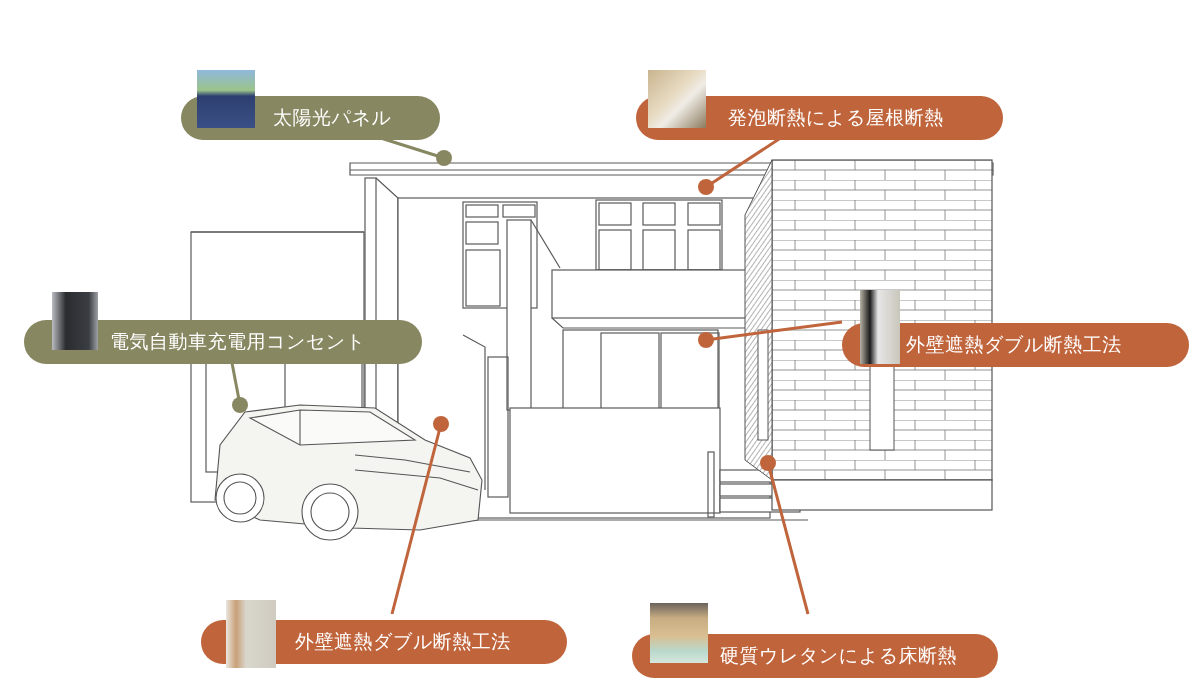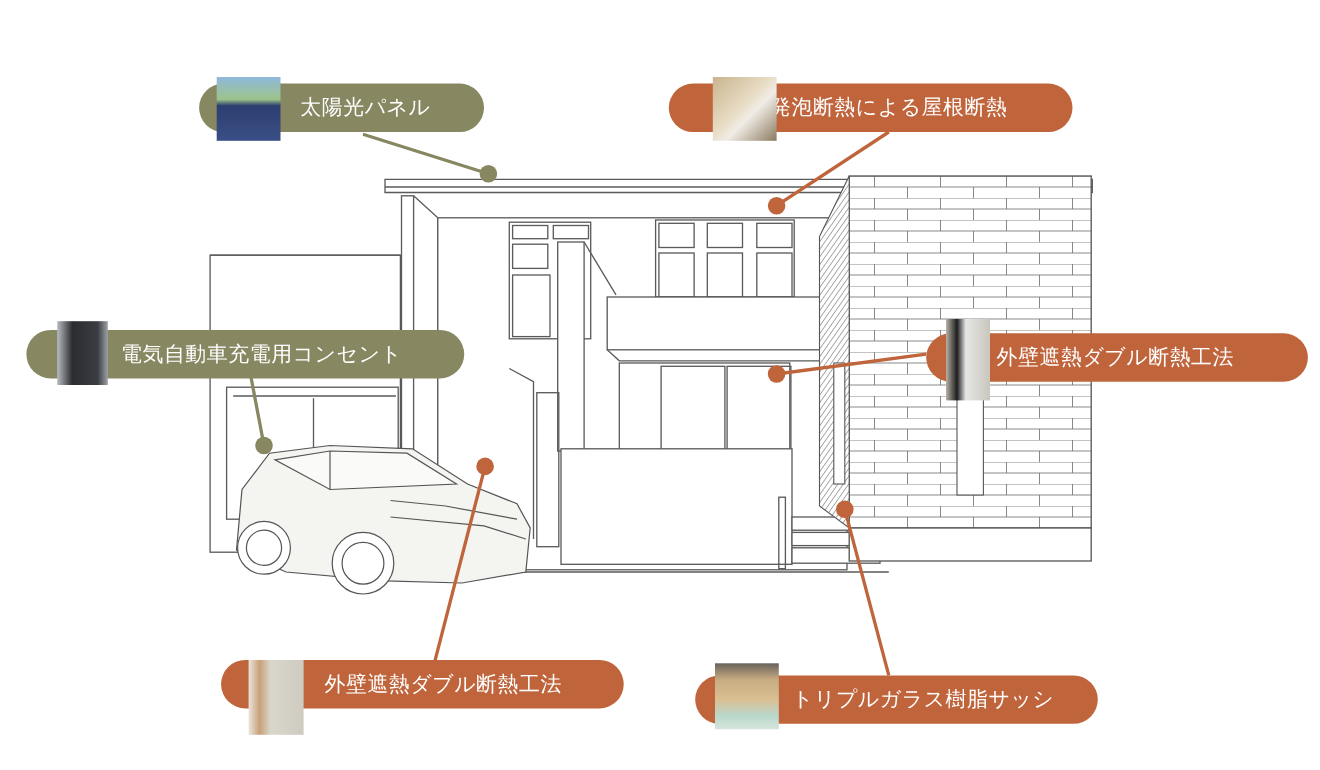"太陽光パネル" .label { margin-top: none -> 20px }
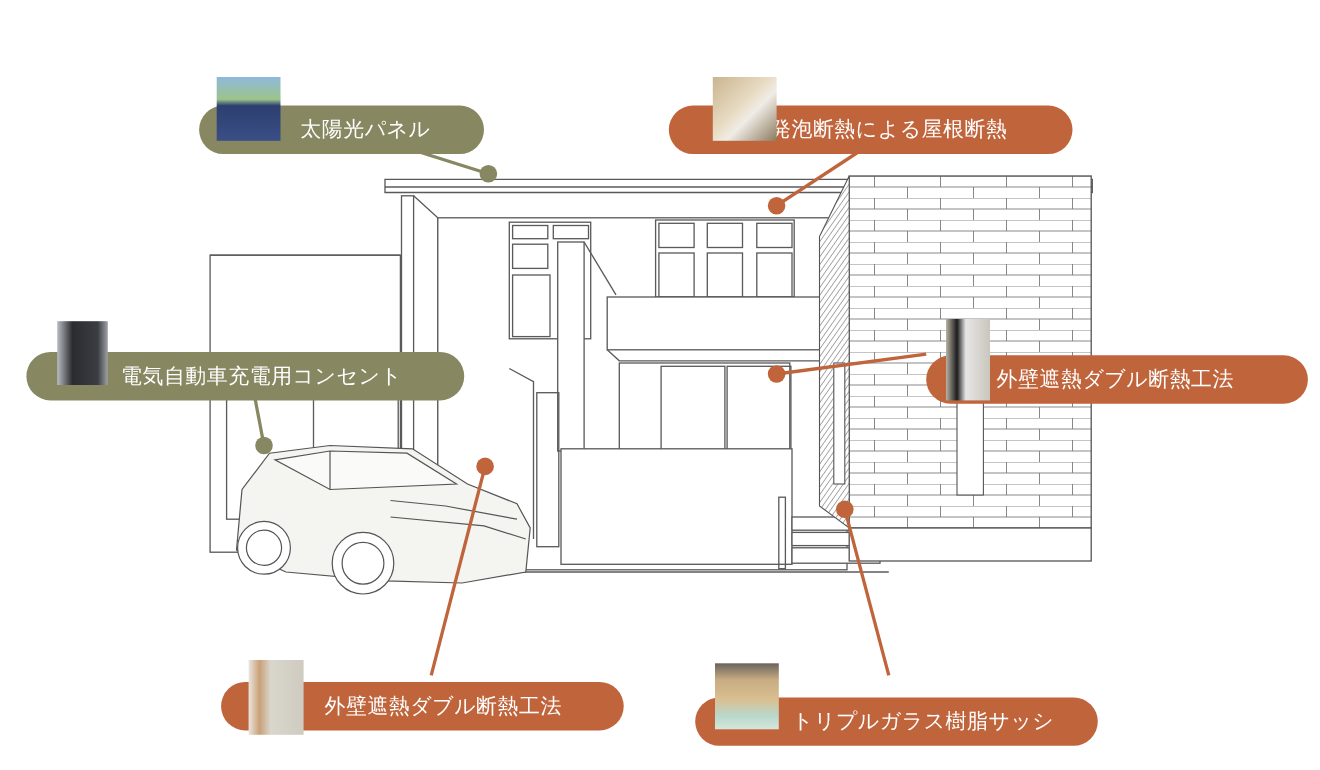"発泡断熱による屋根断熱" div.label { left: 608px -> 636px }
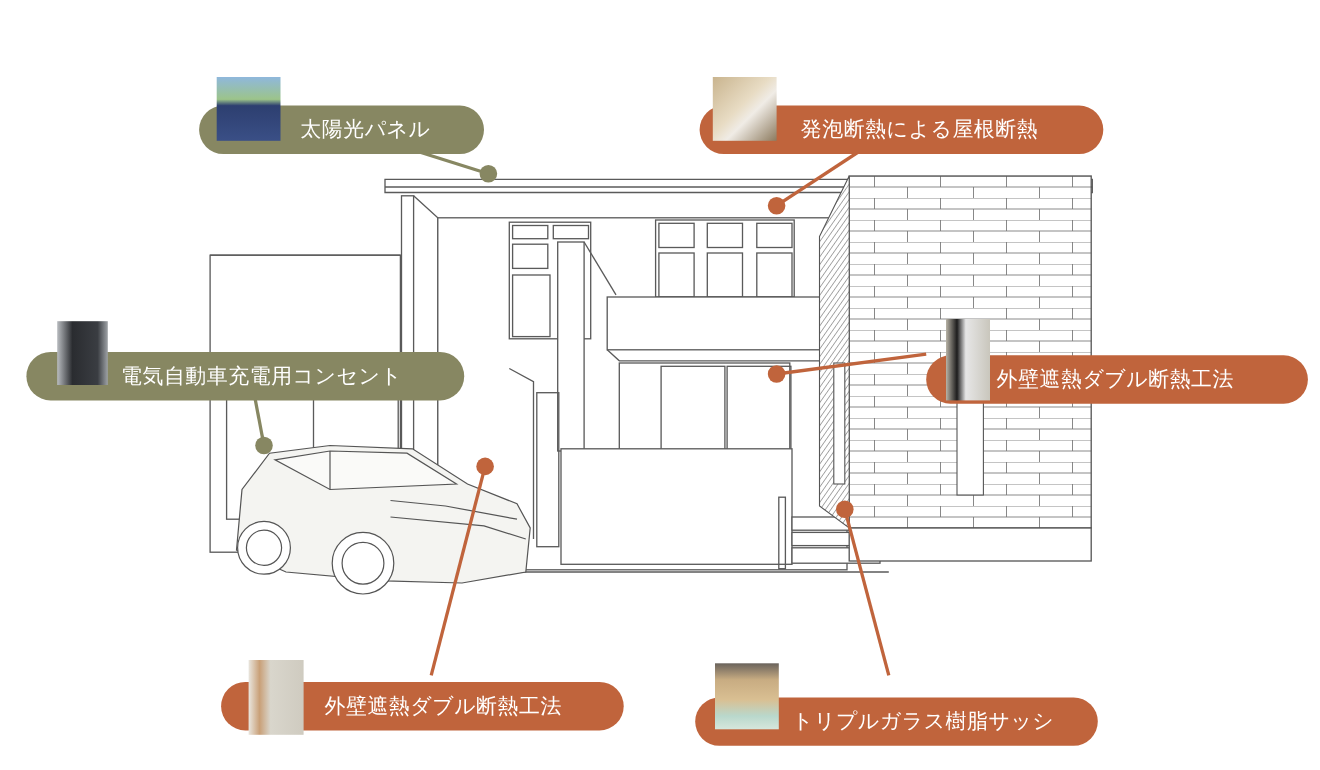"トリプルガラス樹脂サッシ" span.txt { text: トリプルガラス樹脂サッシ -> 硬質ウレタンによる床断熱 }
